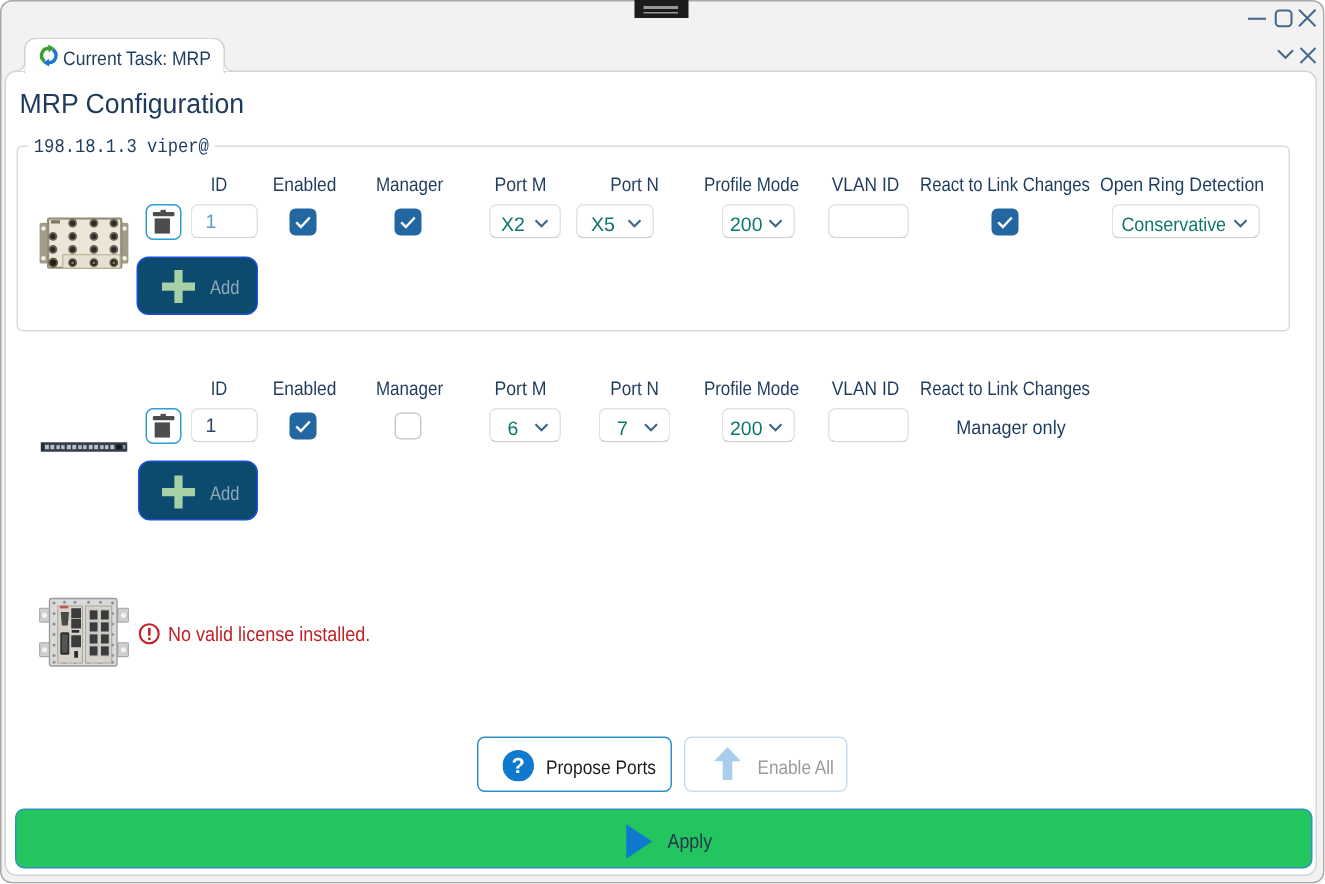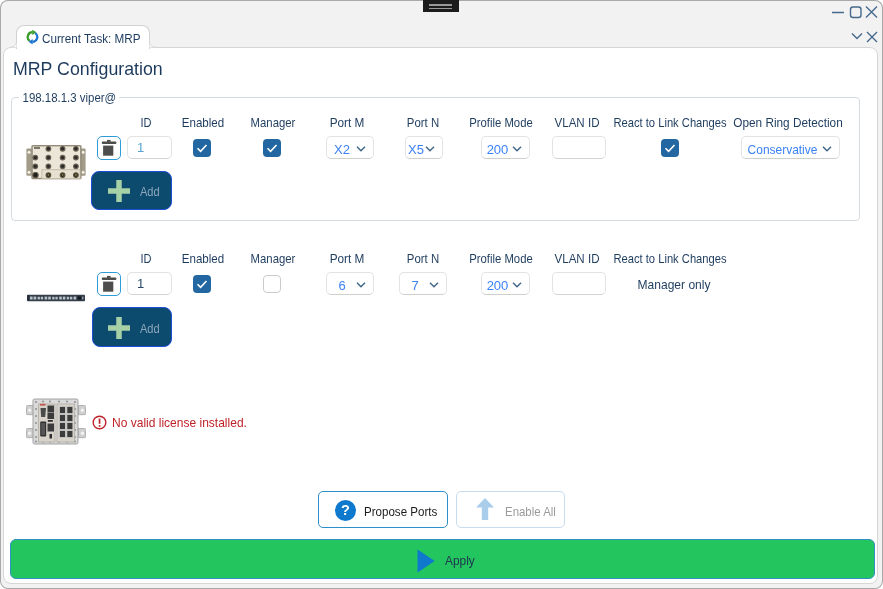"198.18.1.3 viper@" div.group { font-family: none -> Liberation Mono, monospace }
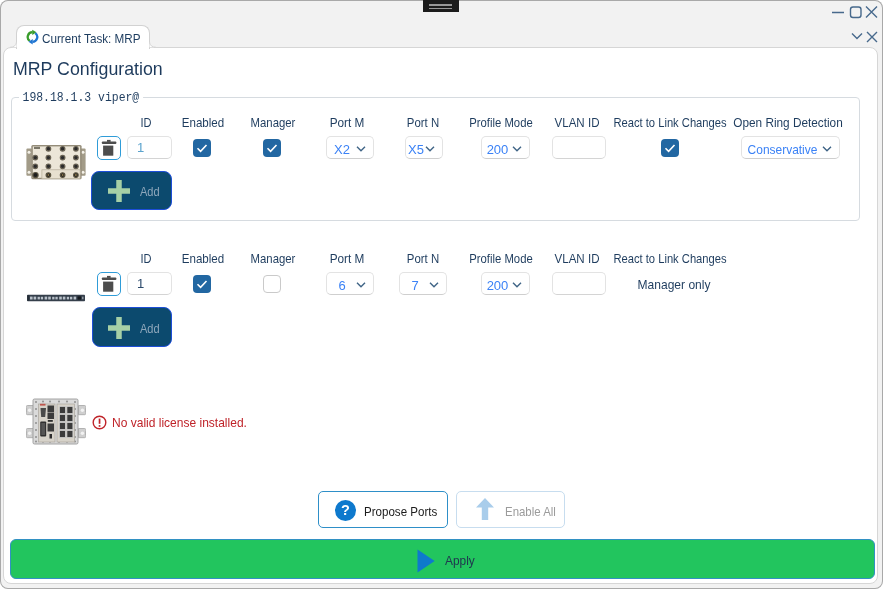"X2" .sel { color: #3b82f6 -> #0f766e }
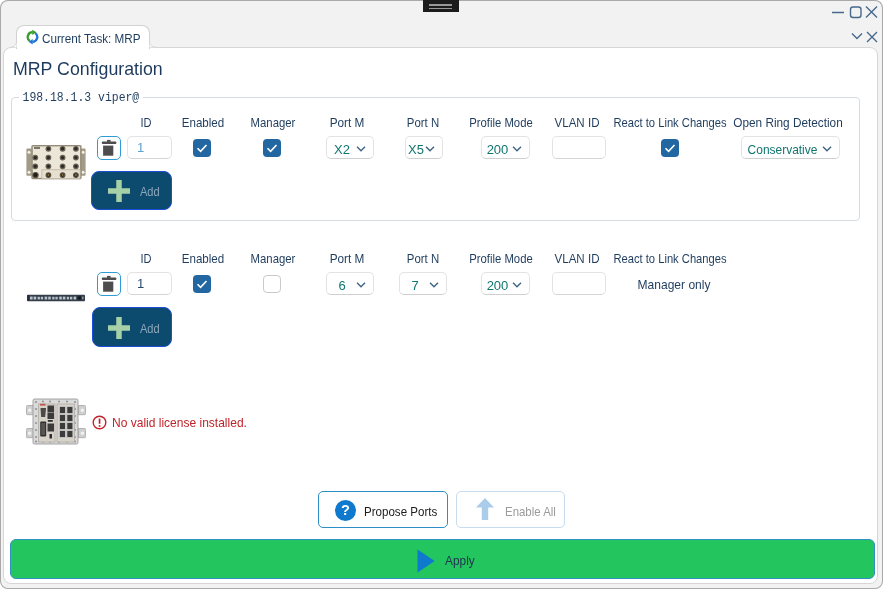"X5" div.sel { left: 405px -> 384px; width: 38px -> 52px }
